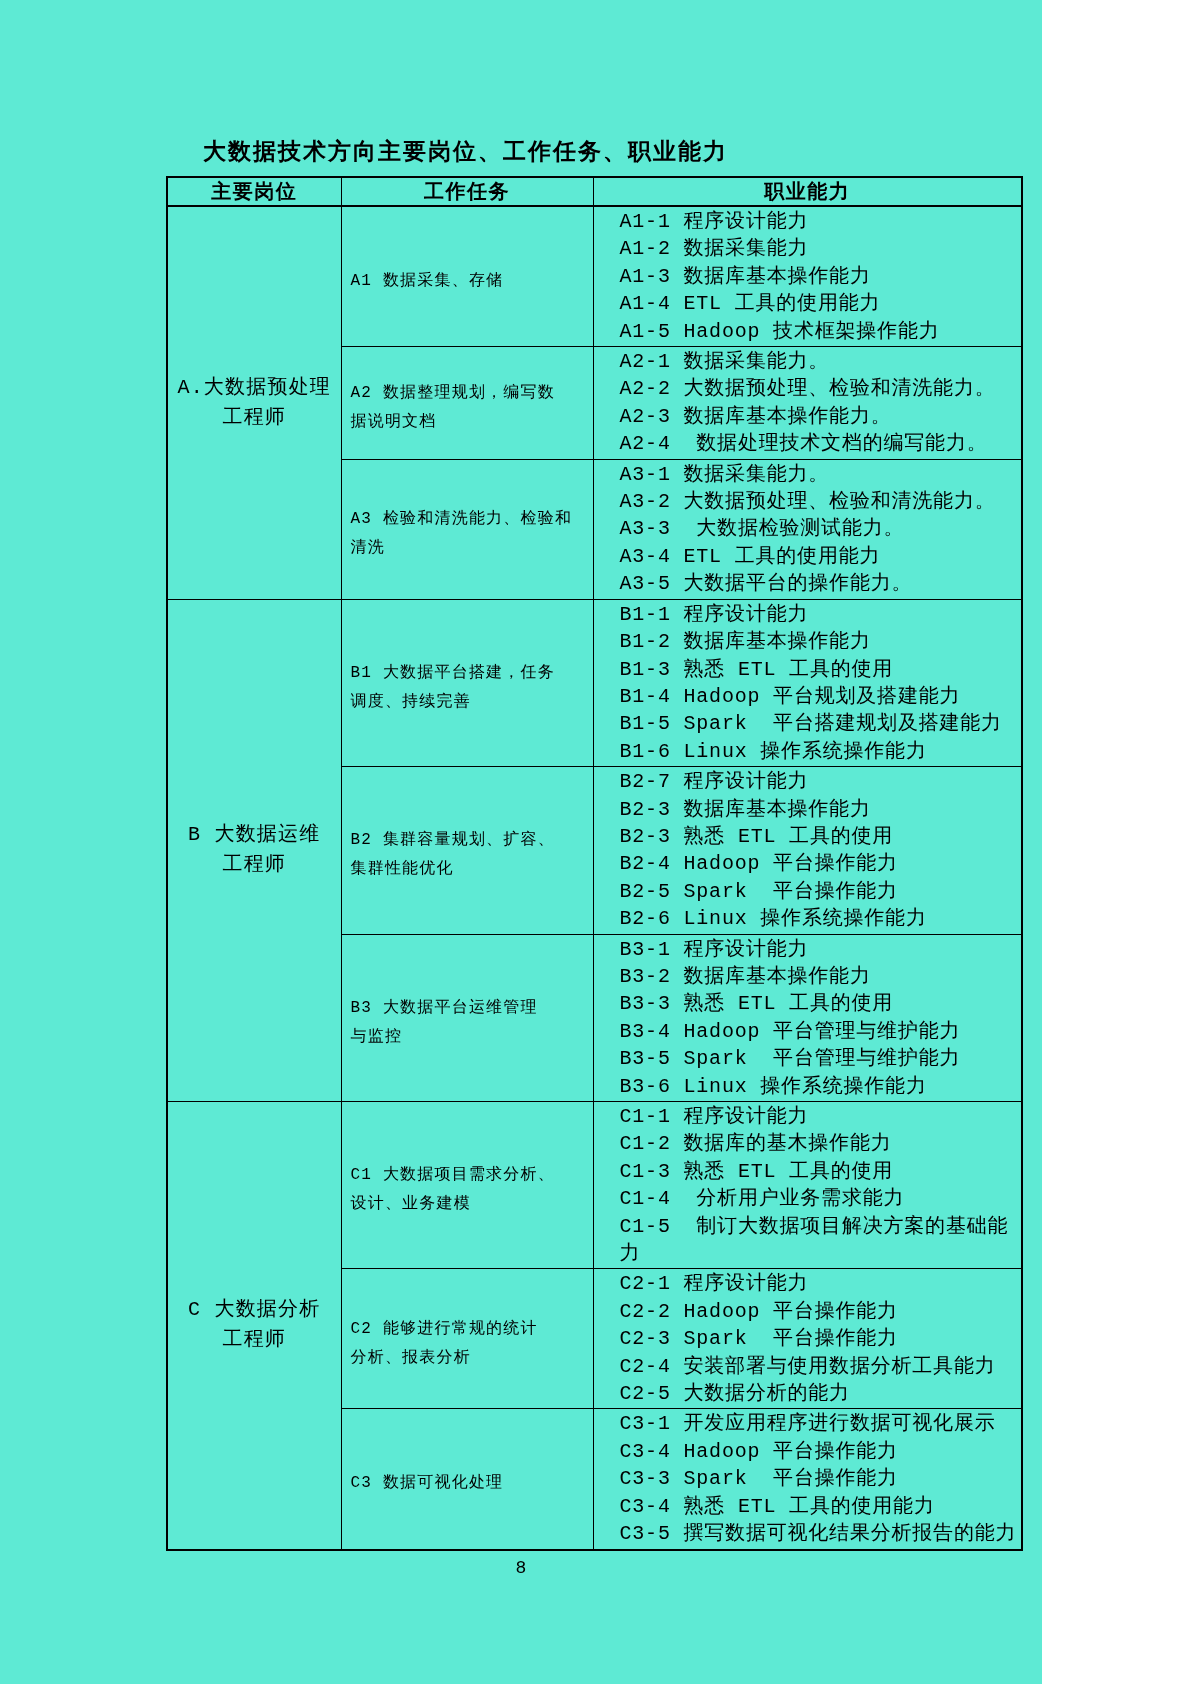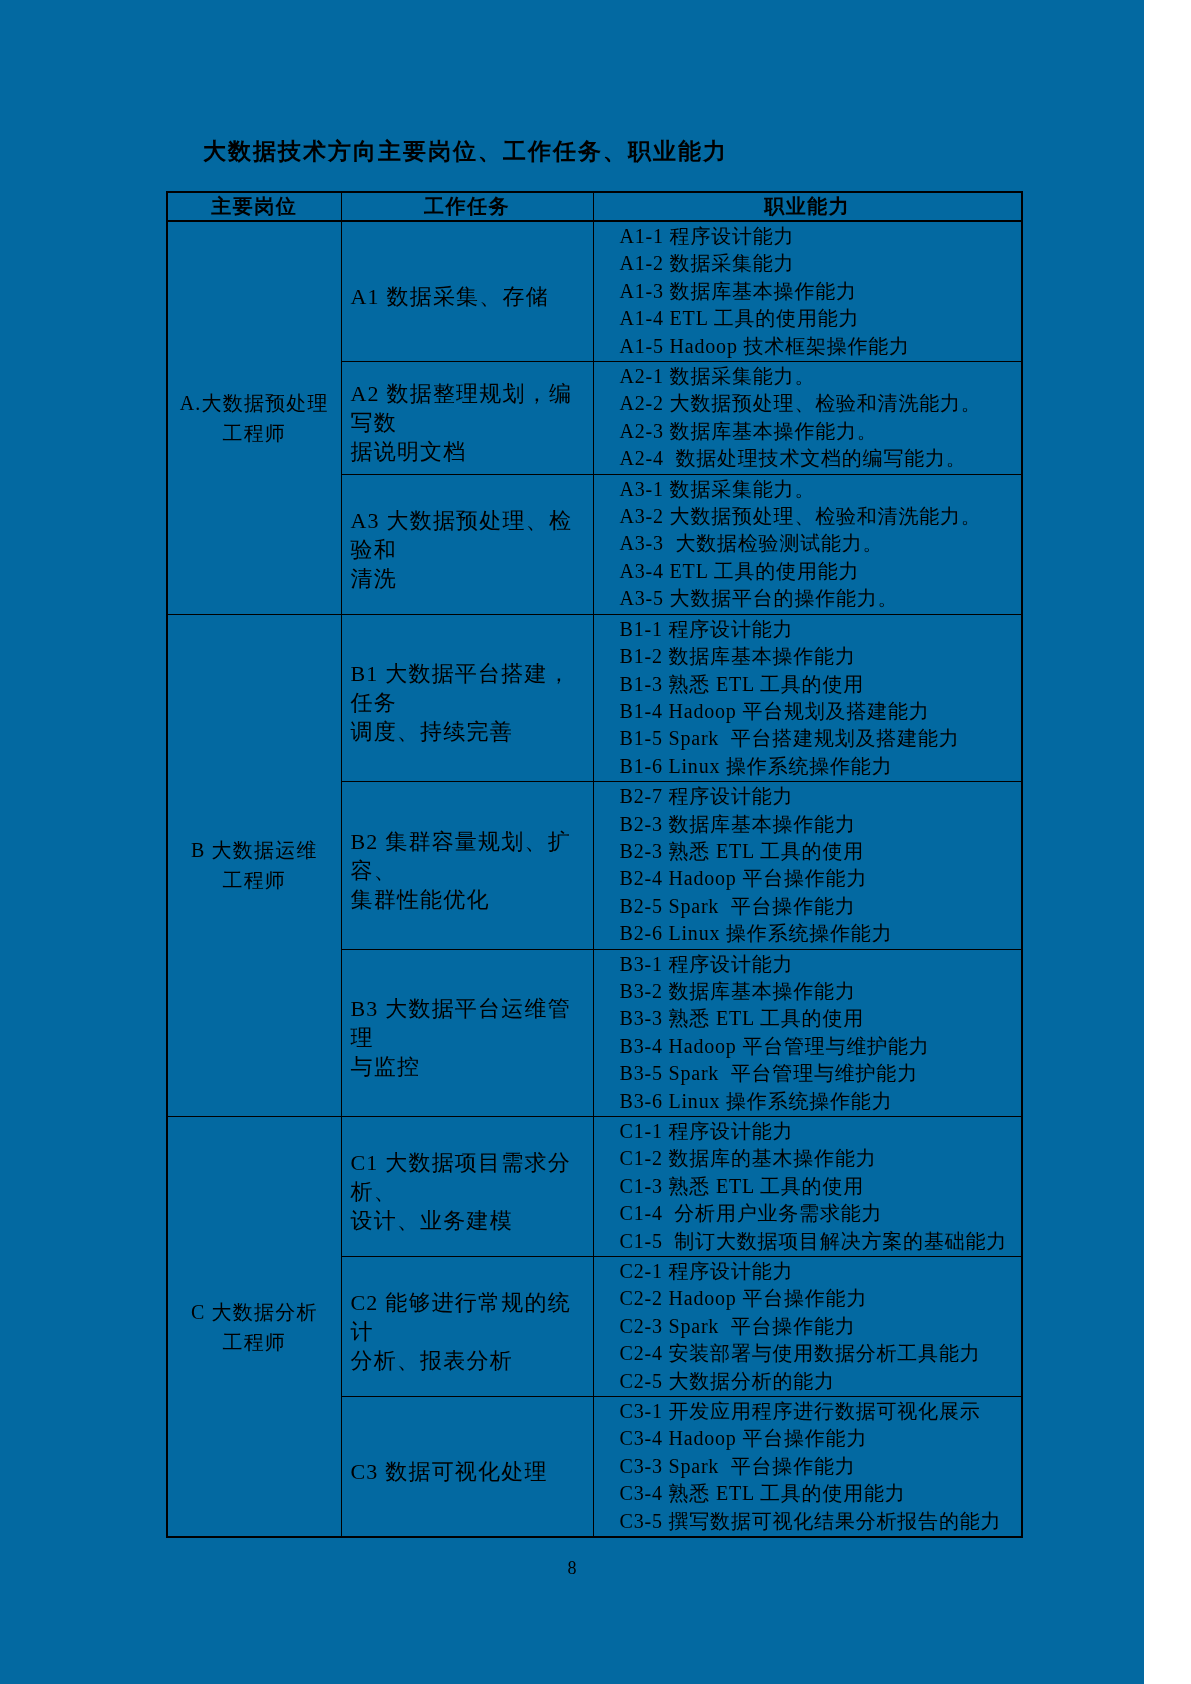"大数据技术方向主要岗位、工作任务、职业能力" .page { background: #0369a1 -> #5eead4; font-family: Liberation Serif, serif -> Liberation Mono, monospace; width: 1144px -> 1042px }
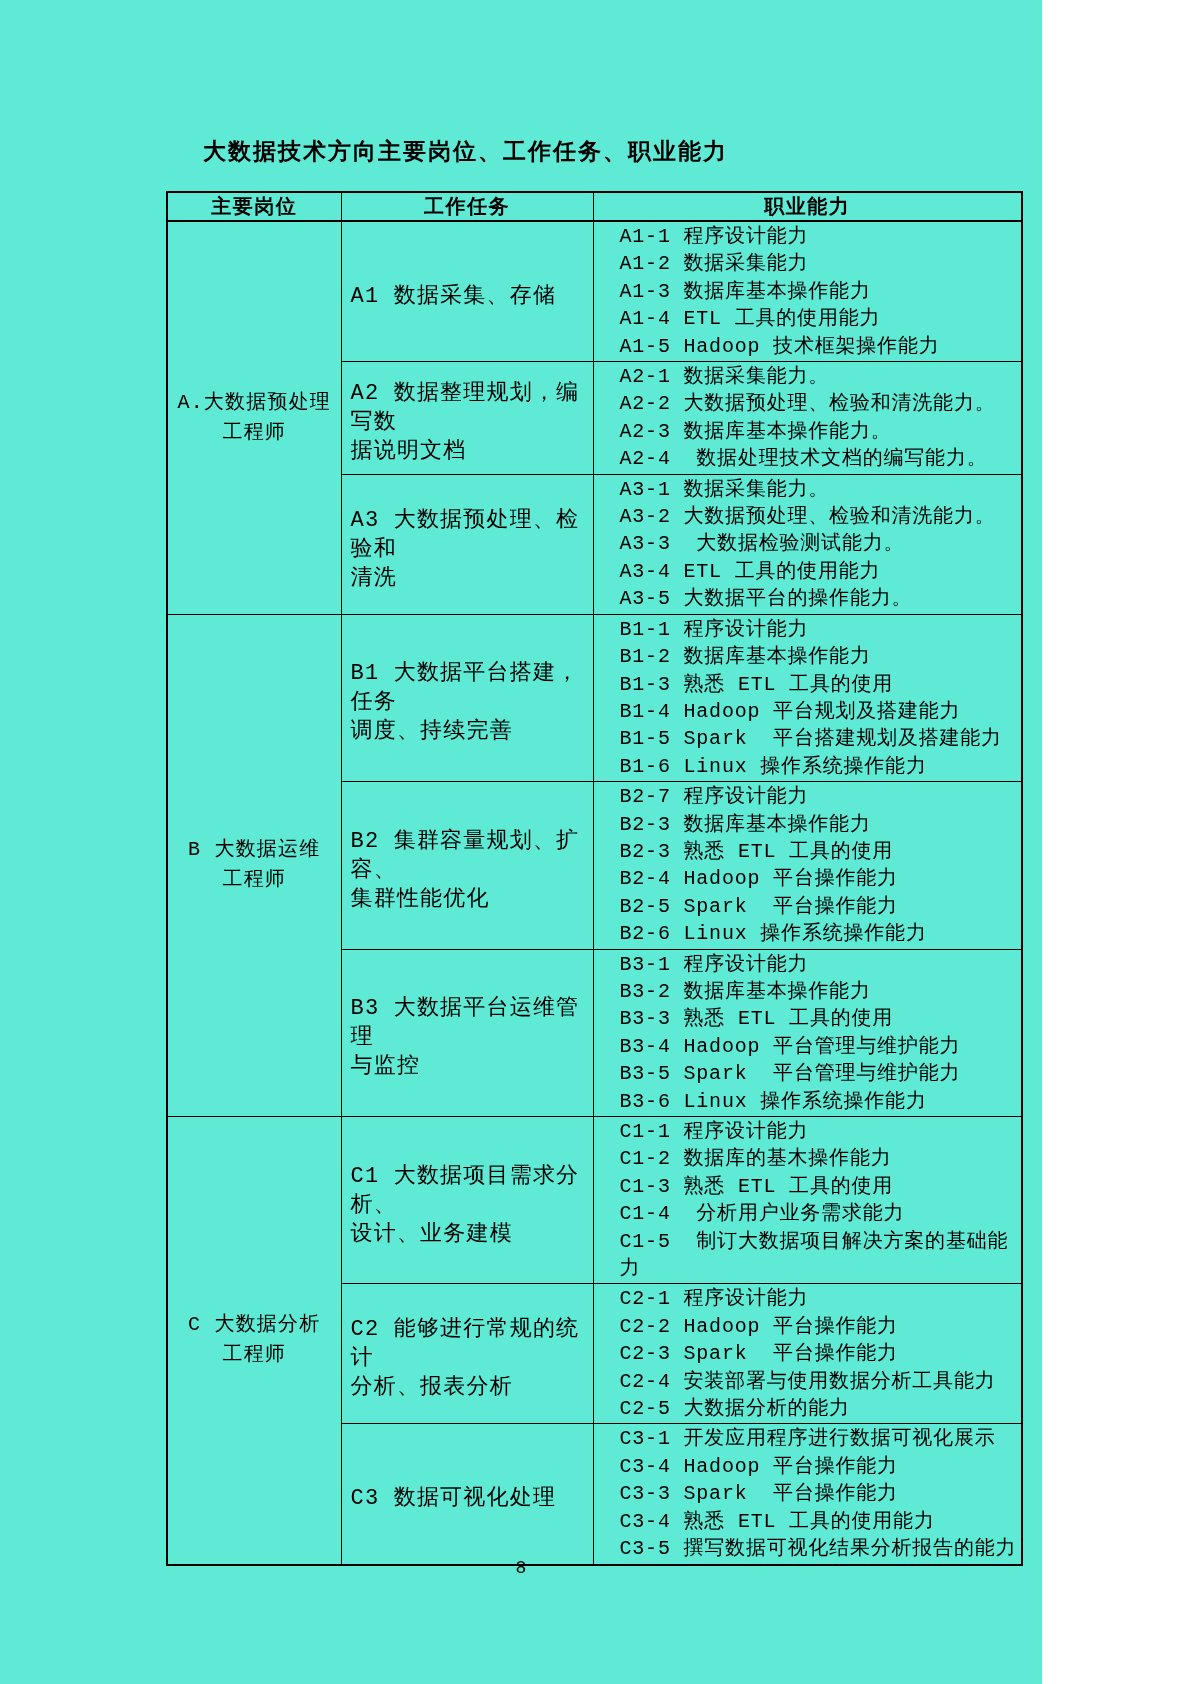"主要岗位" table.main-table { top: 191px -> 176px }
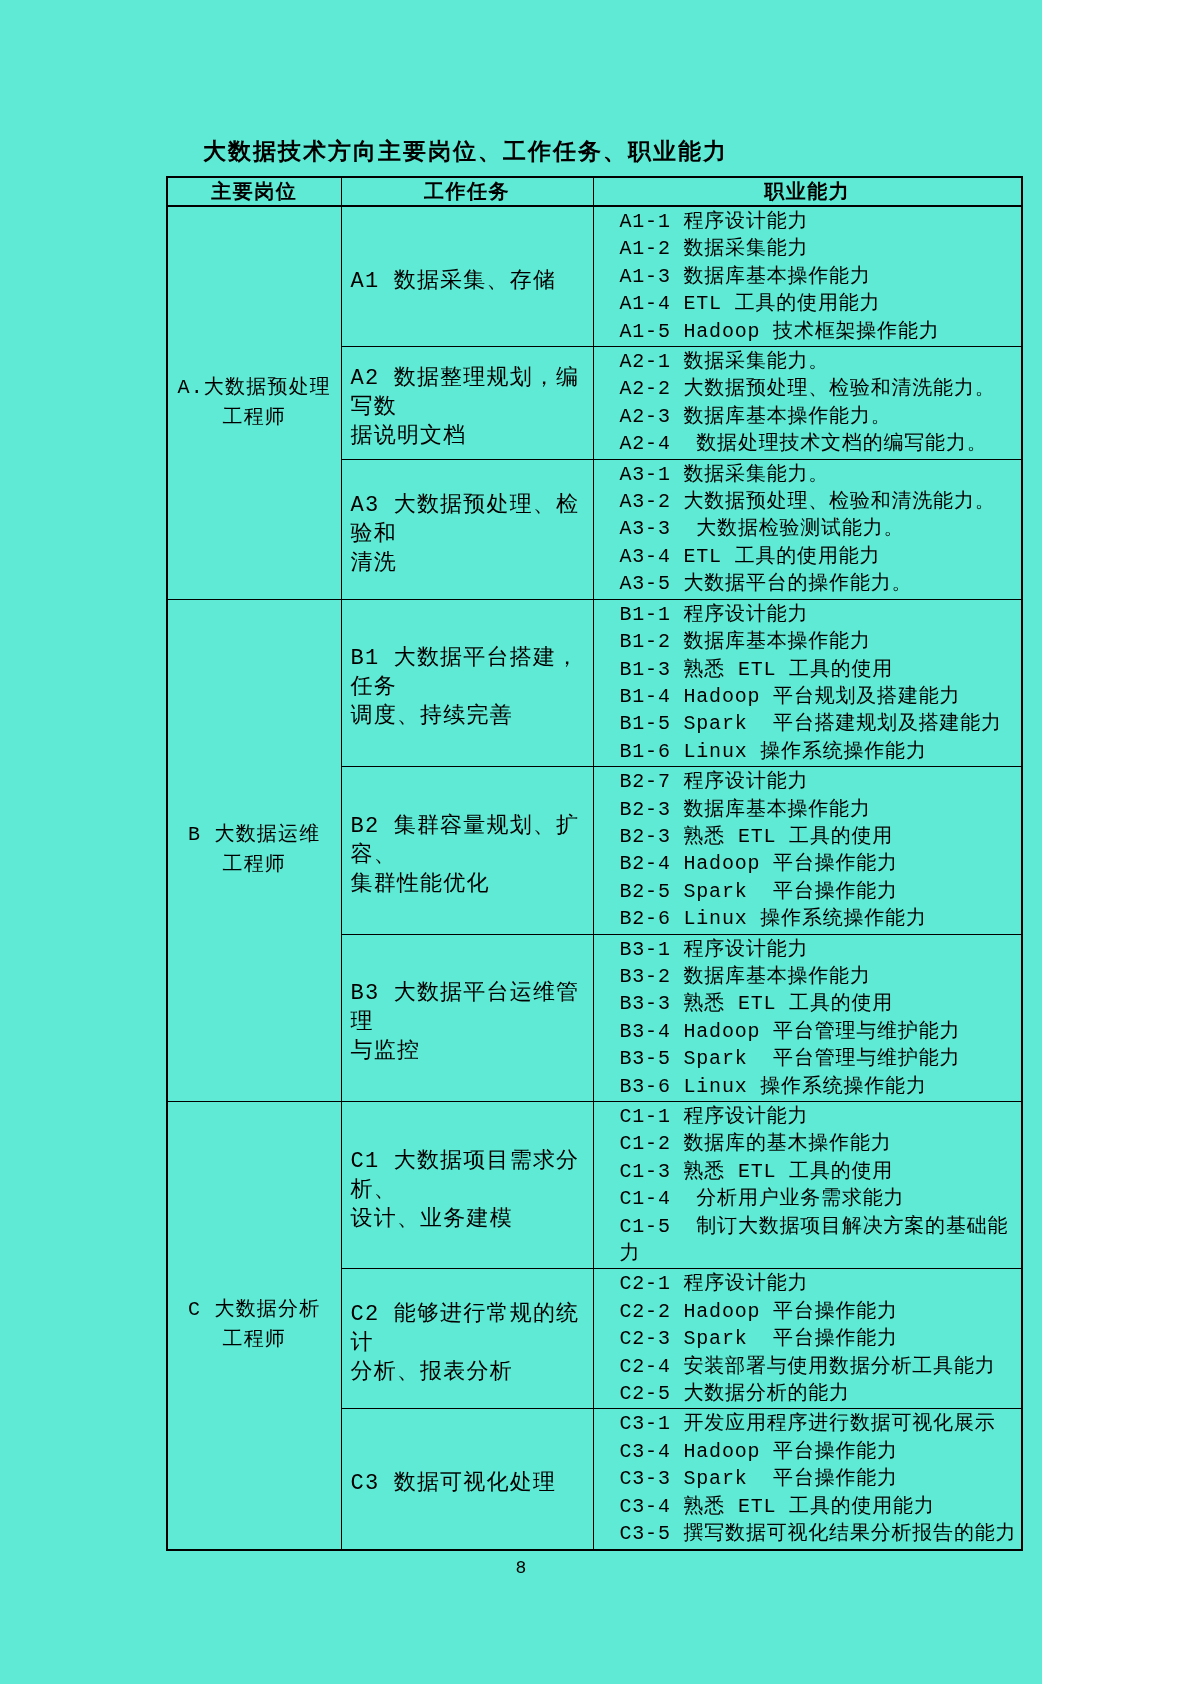"A1 数据采集、存储" td.task-cell { font-size: 22px -> 16px }
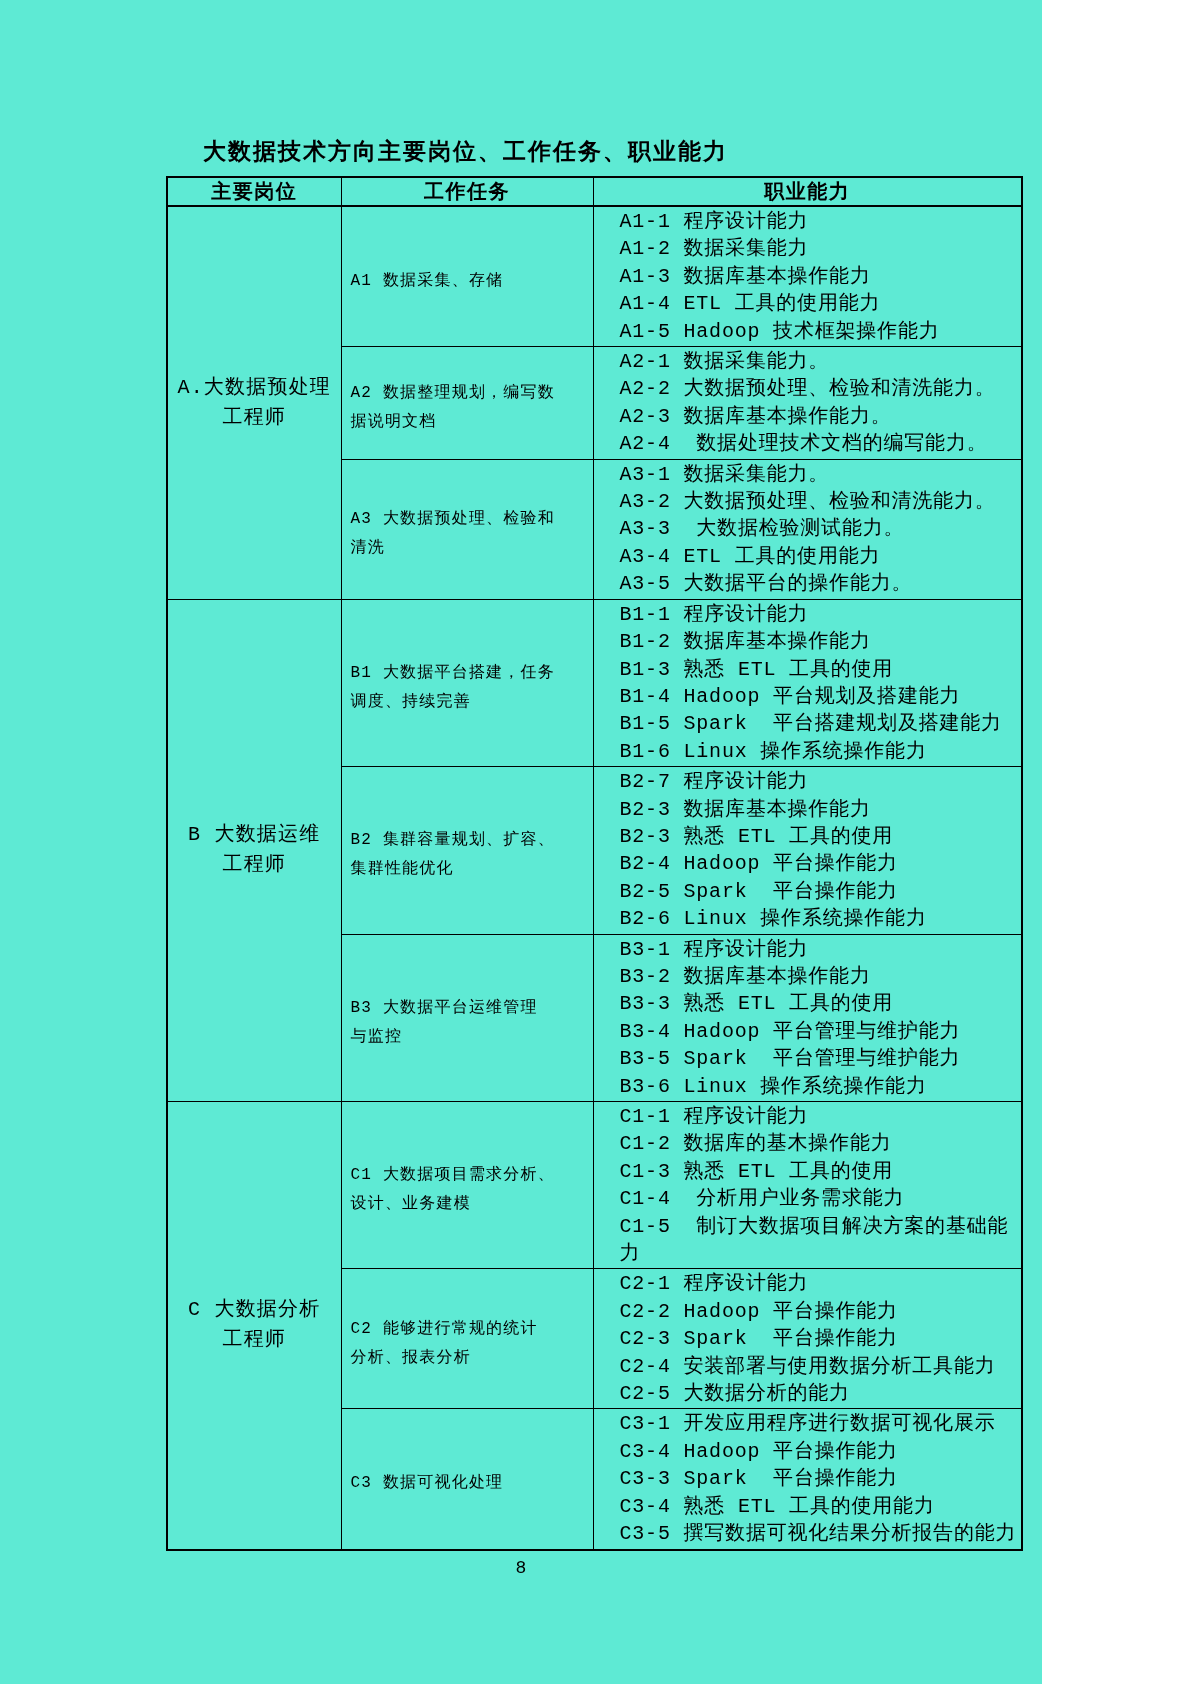"A3 大数据预处理、检验和" td.task-cell { text: 大数据预处理 -> 检验和清洗能力 }
